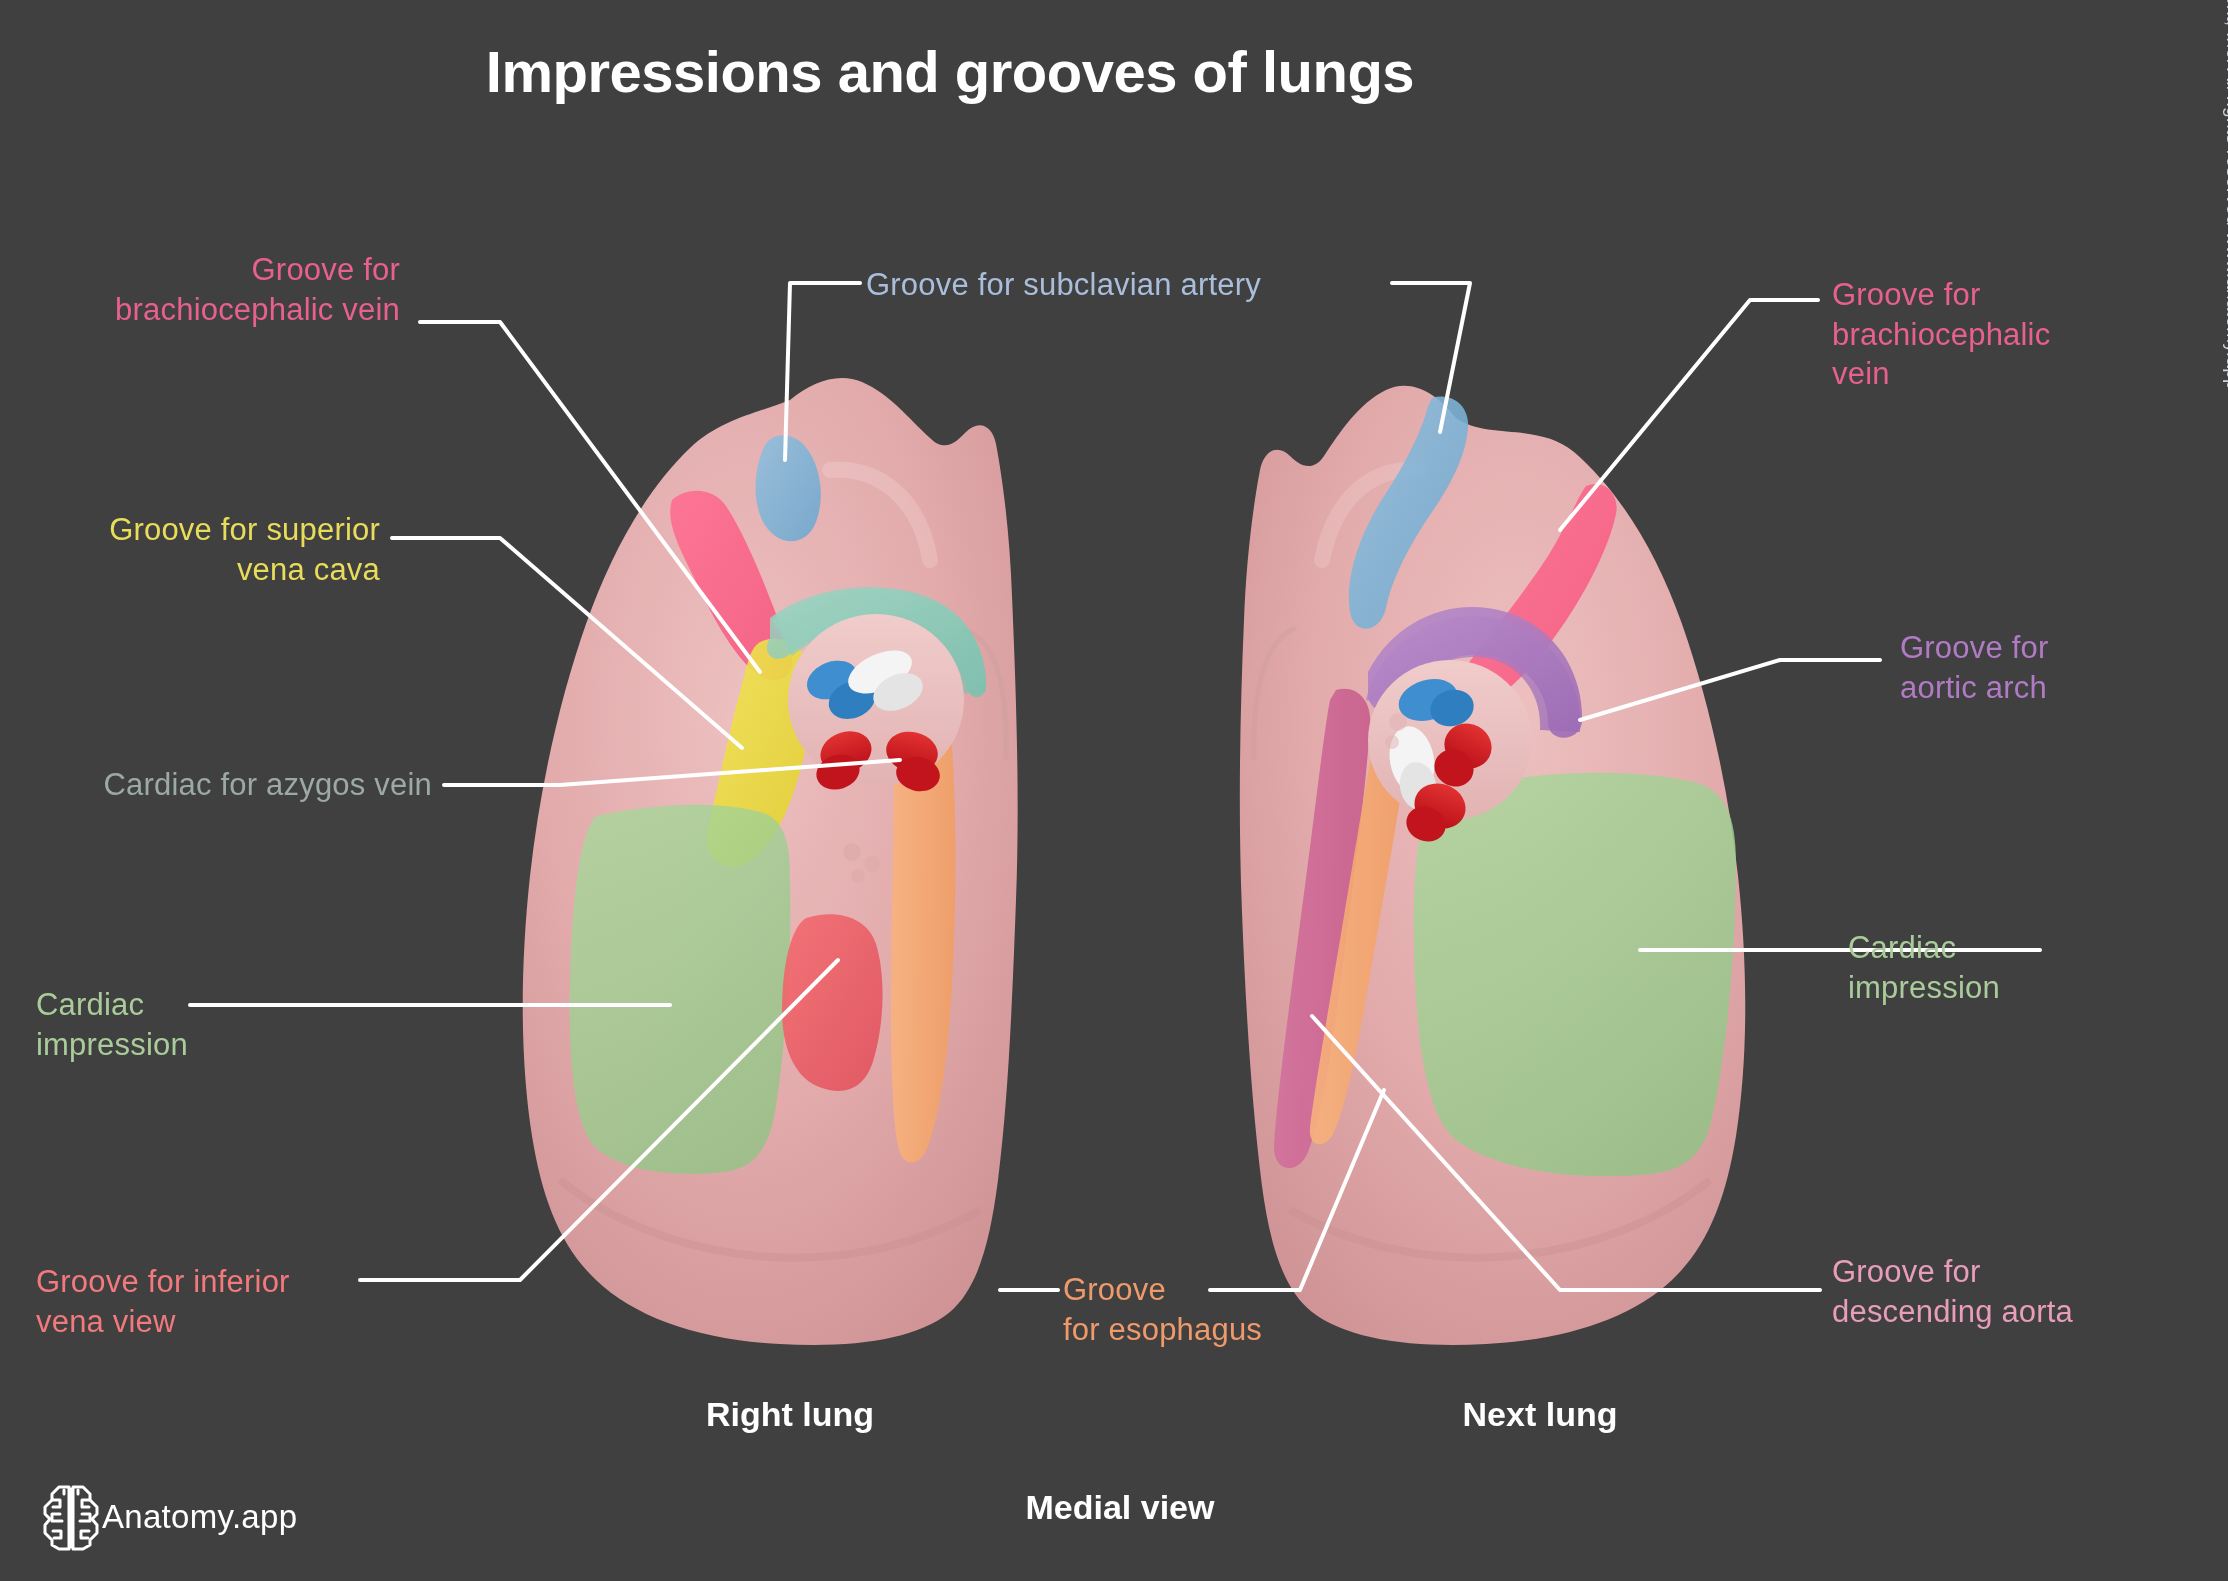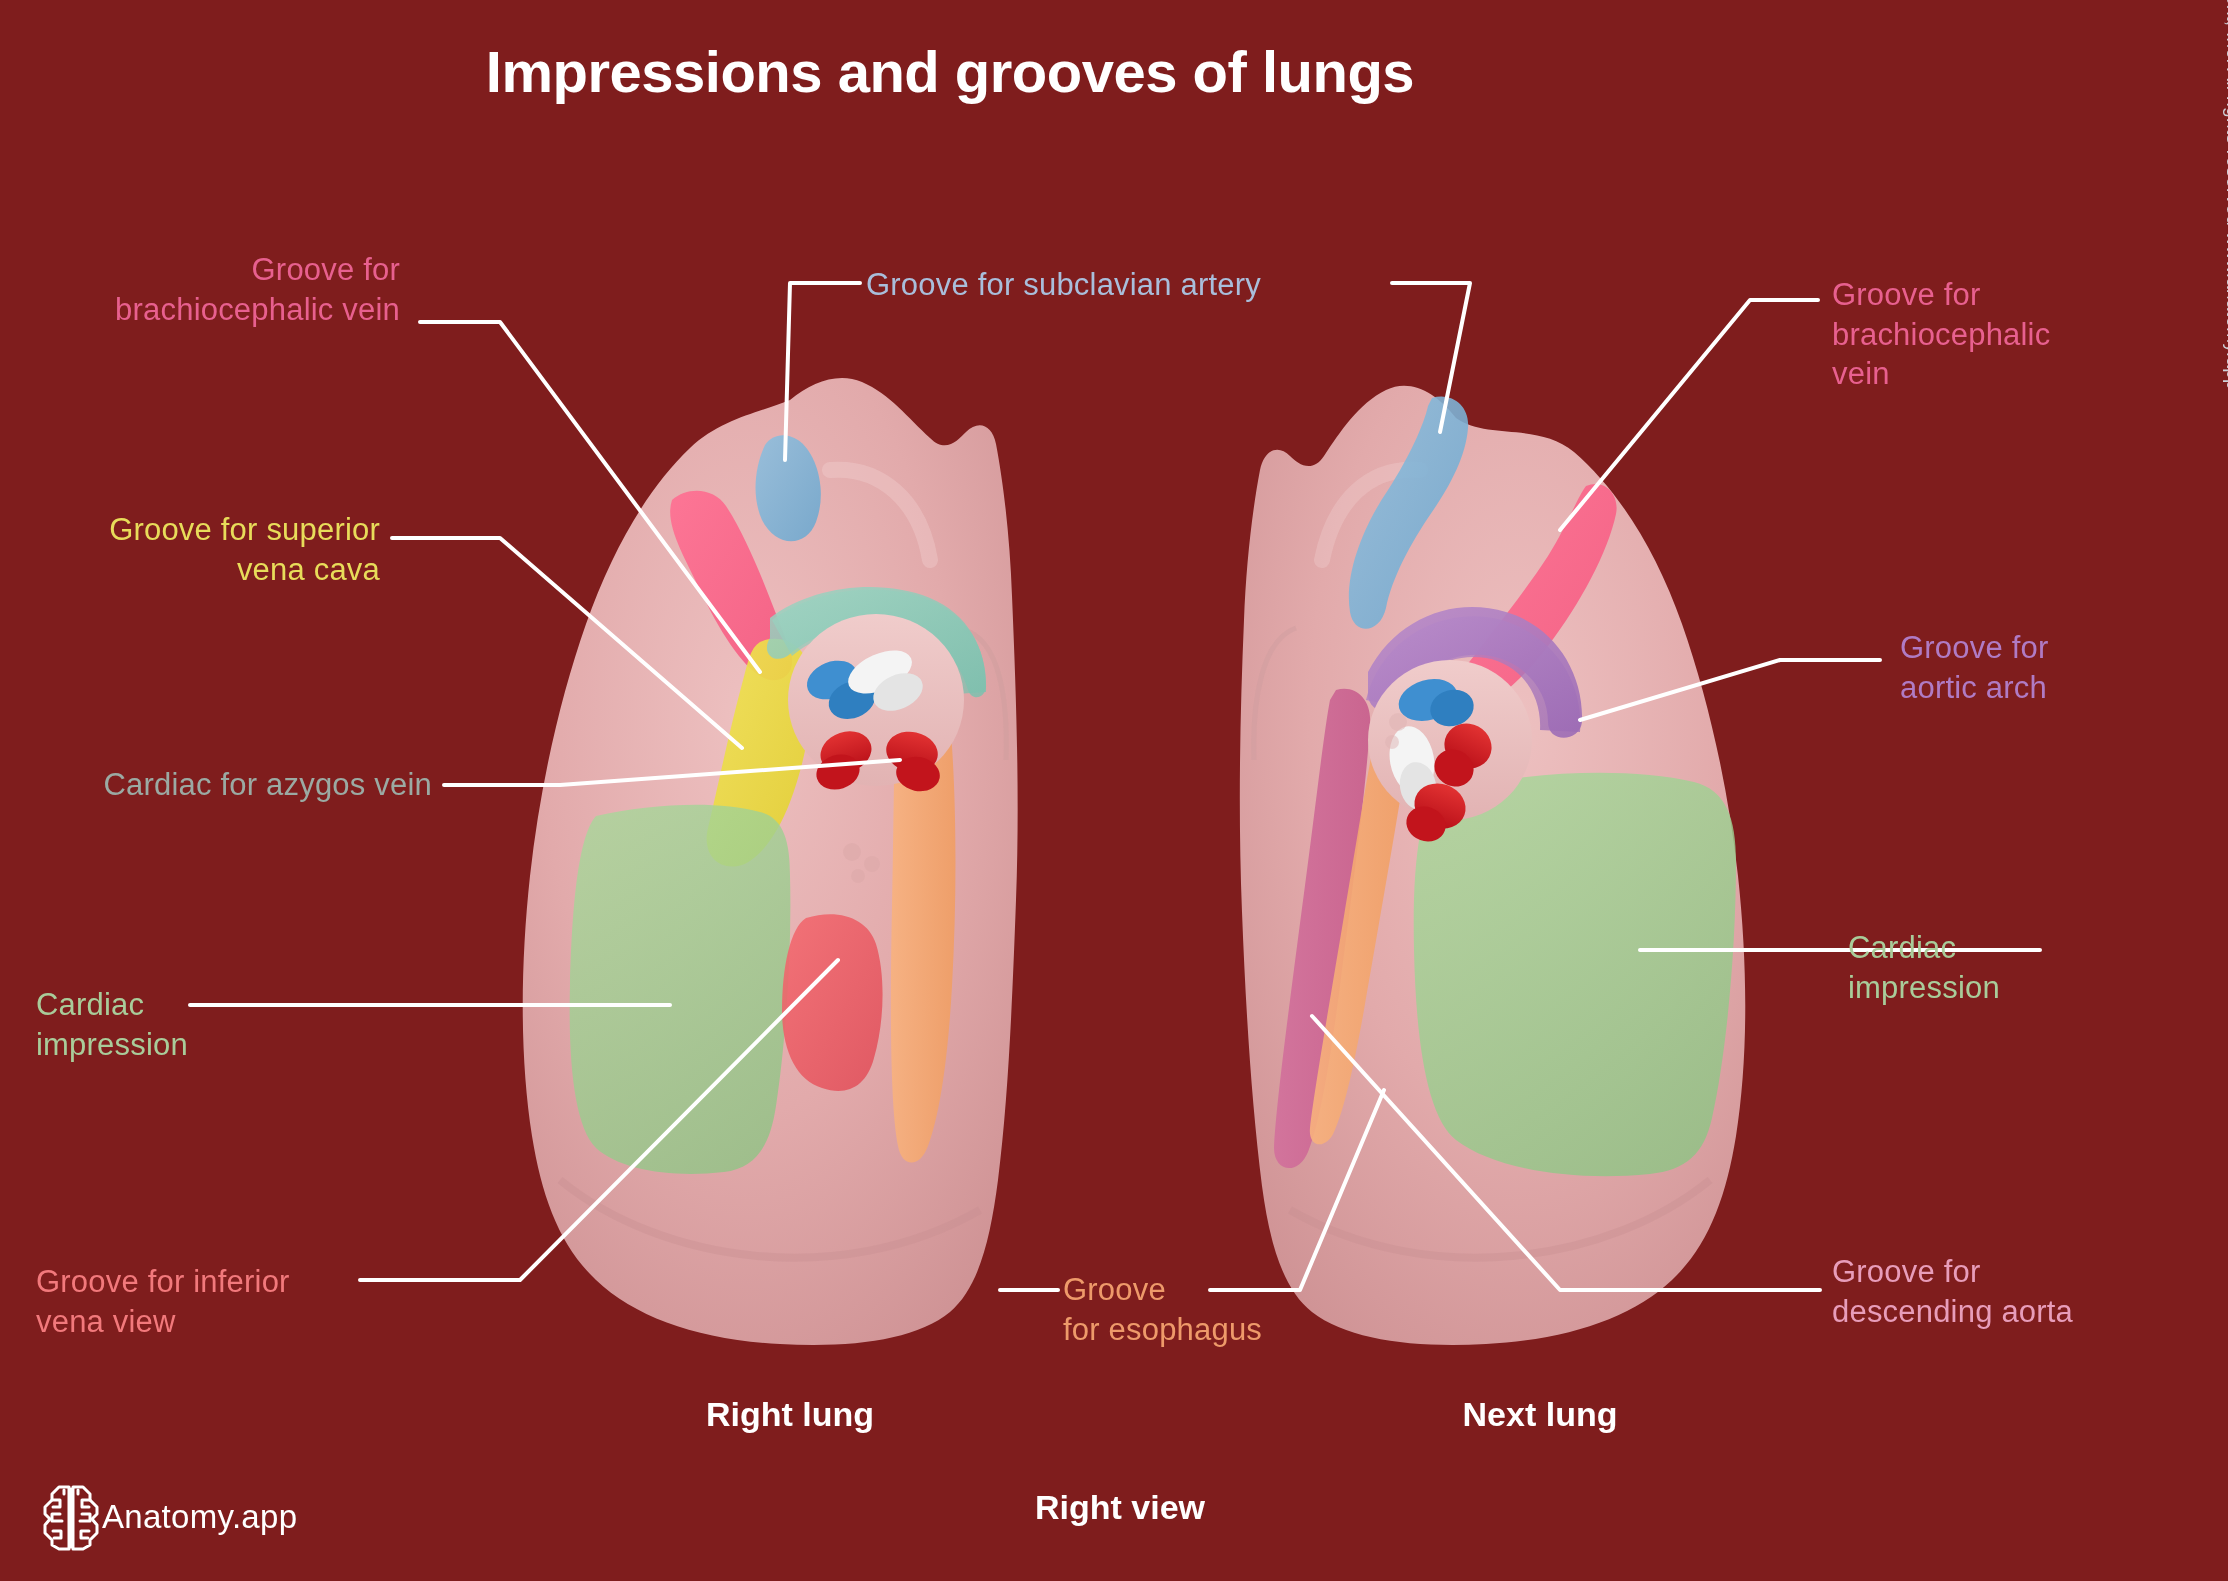"Impressions and grooves of lungs" .canvas { background: #7f1d1d -> #404040 }
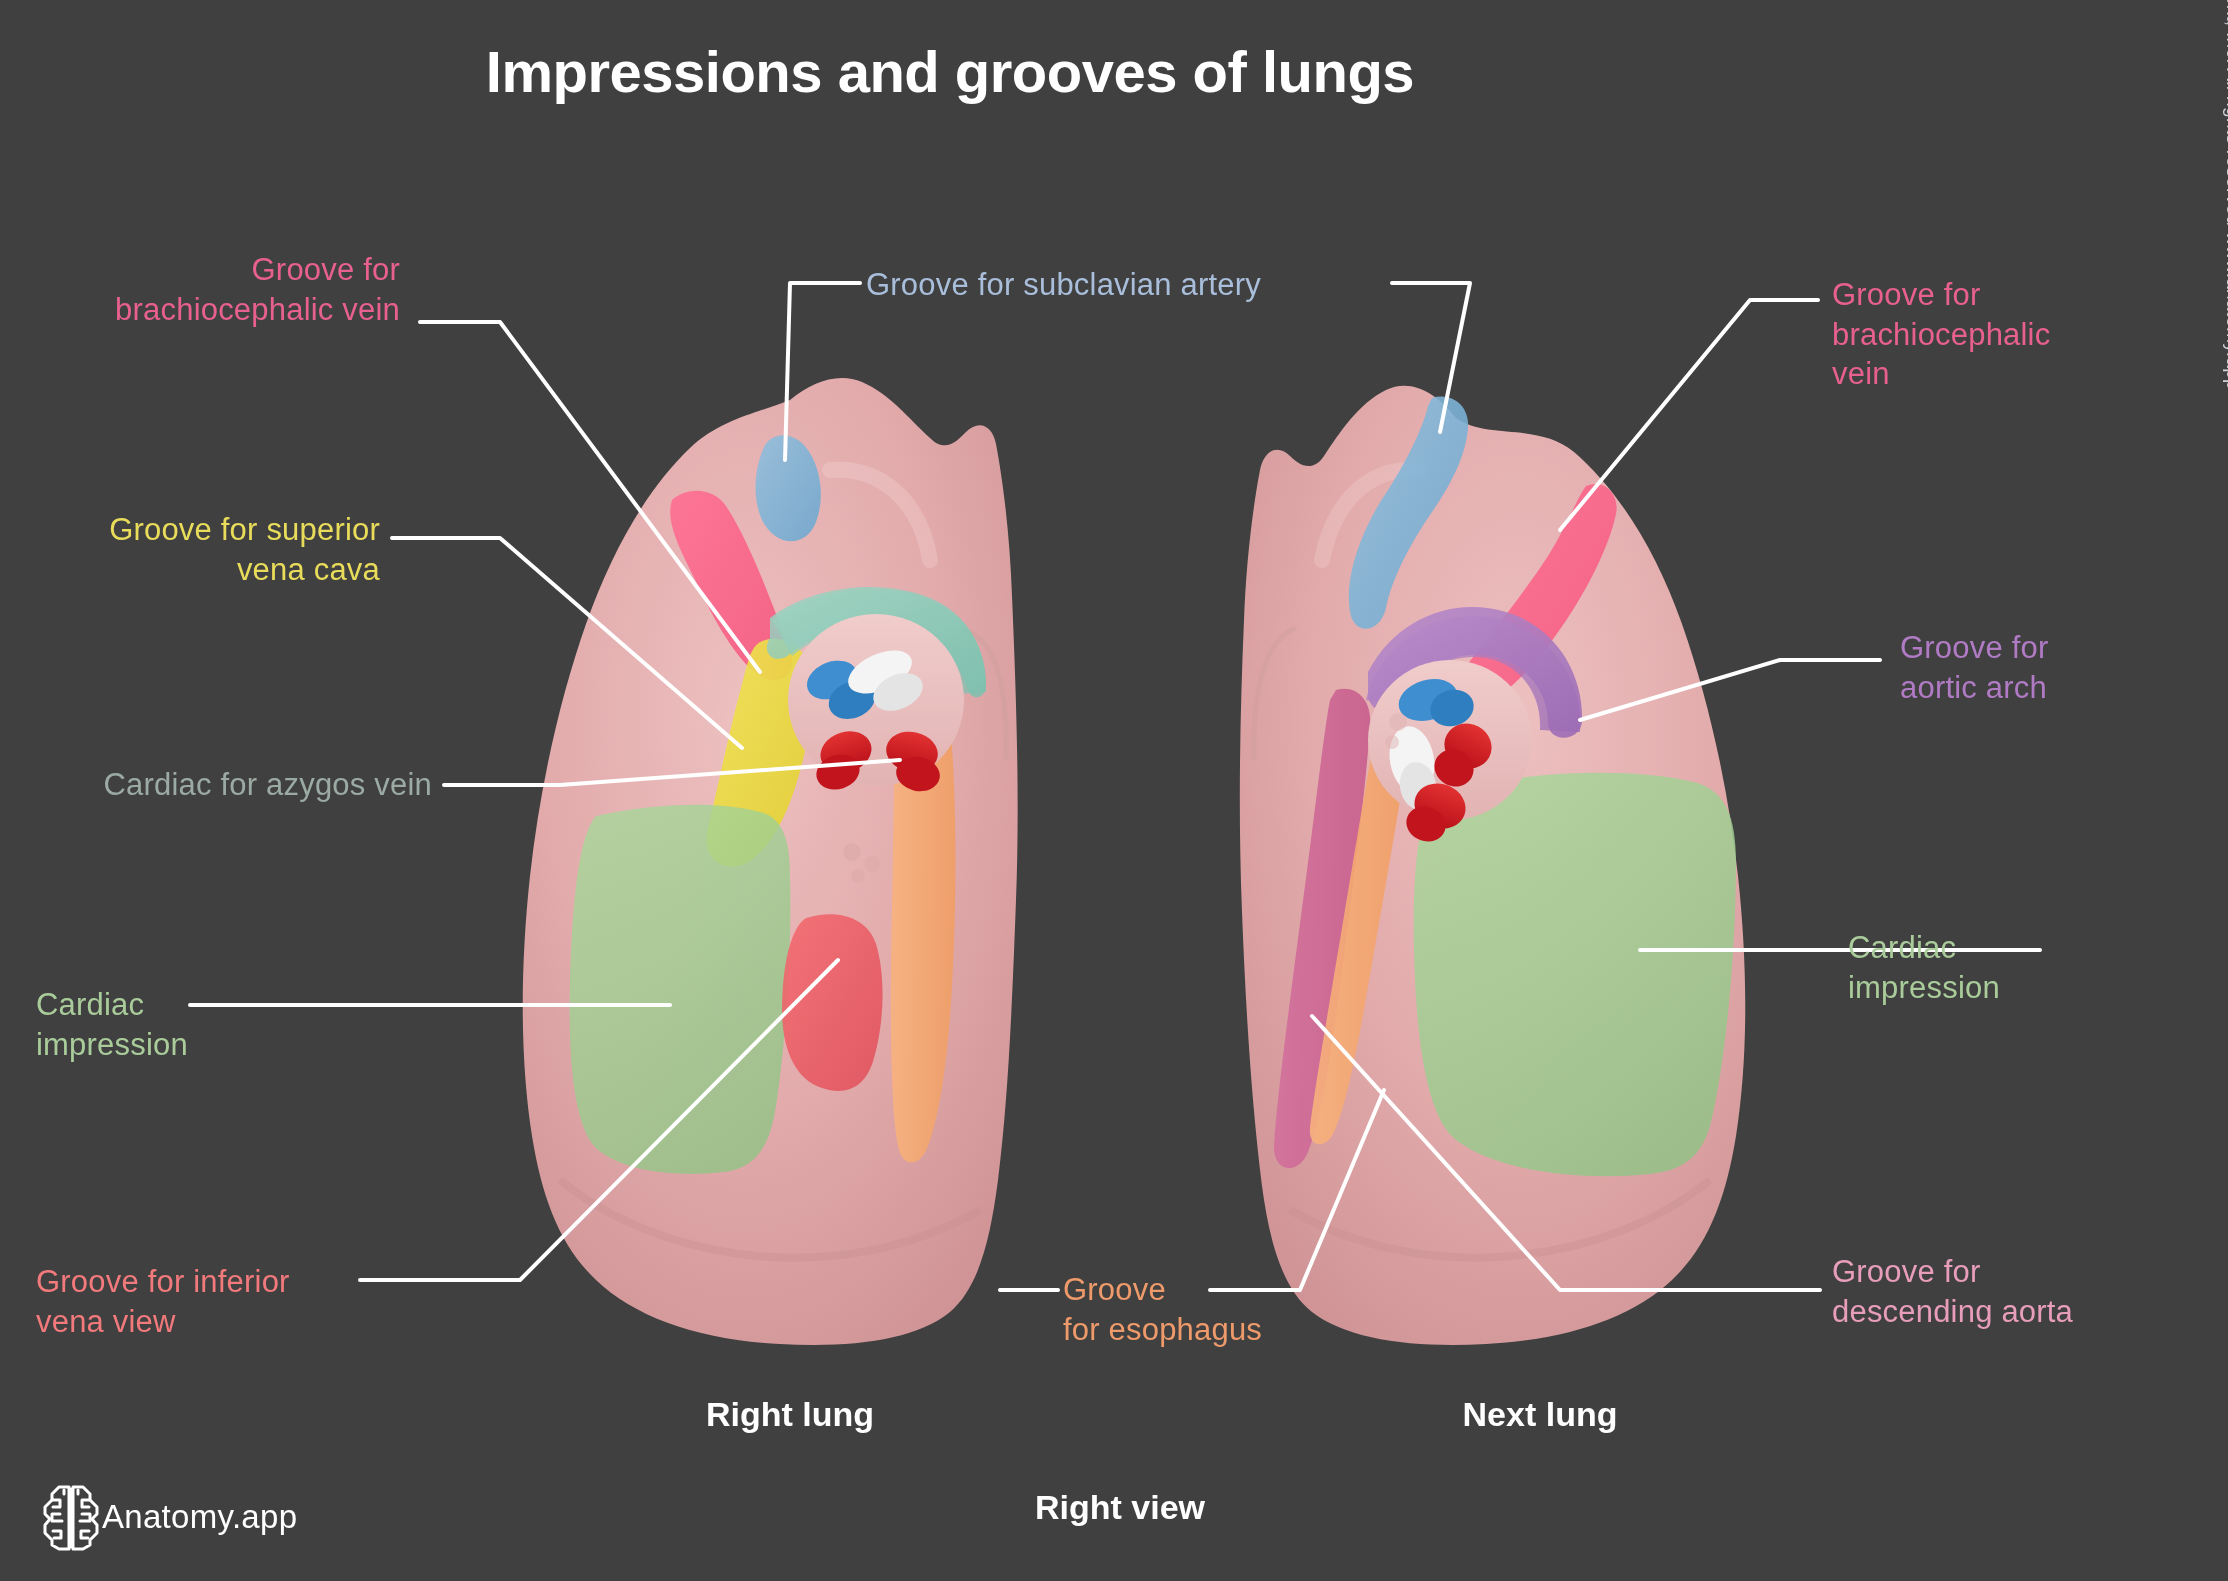"Right view" div.viewlabel { text: Right -> Medial }
